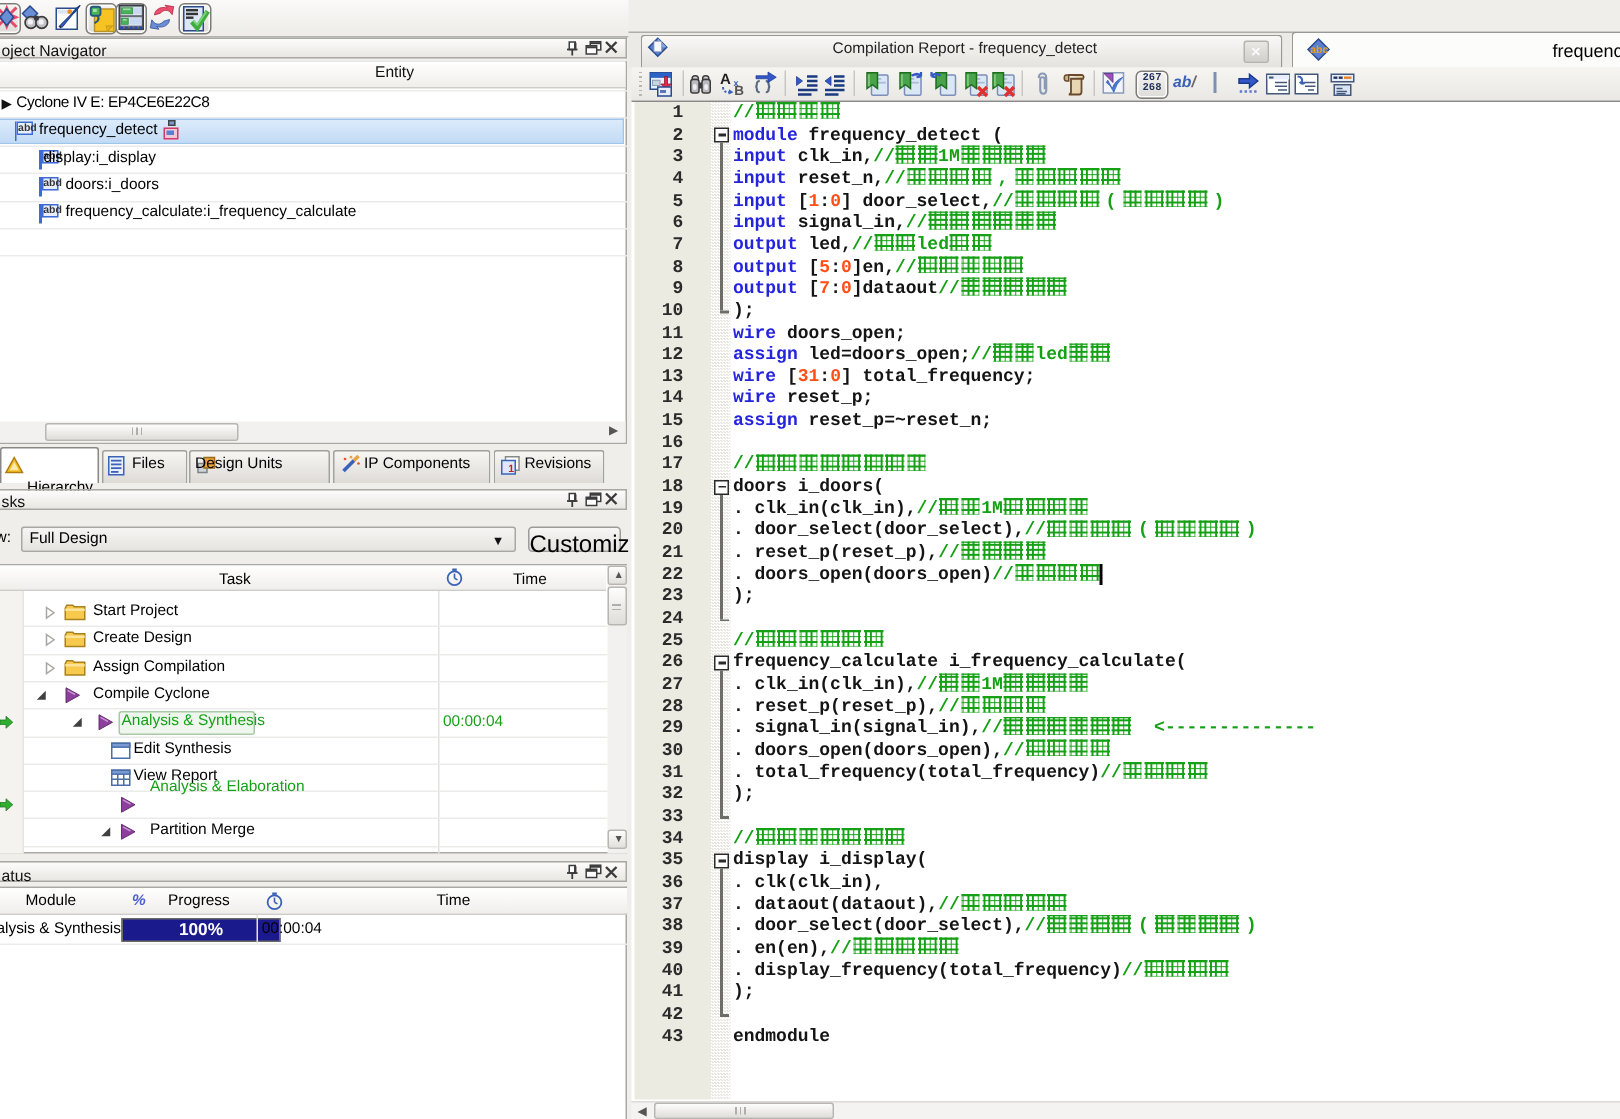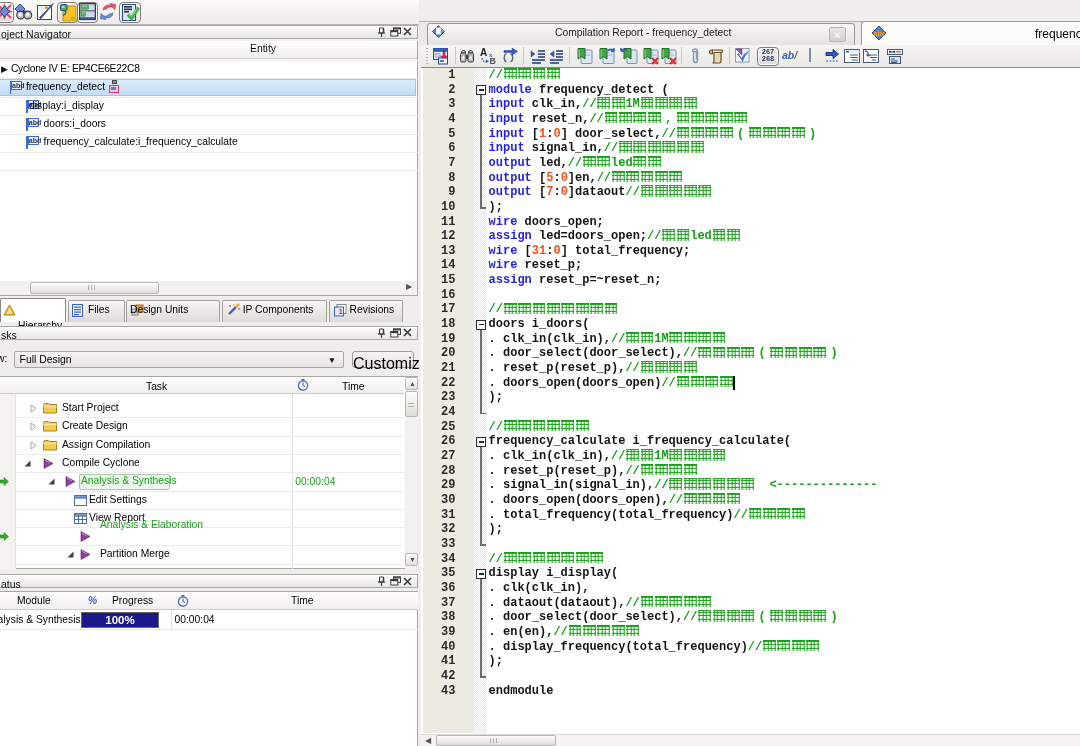"Edit Settings" div.t { text: Settings -> Synthesis }
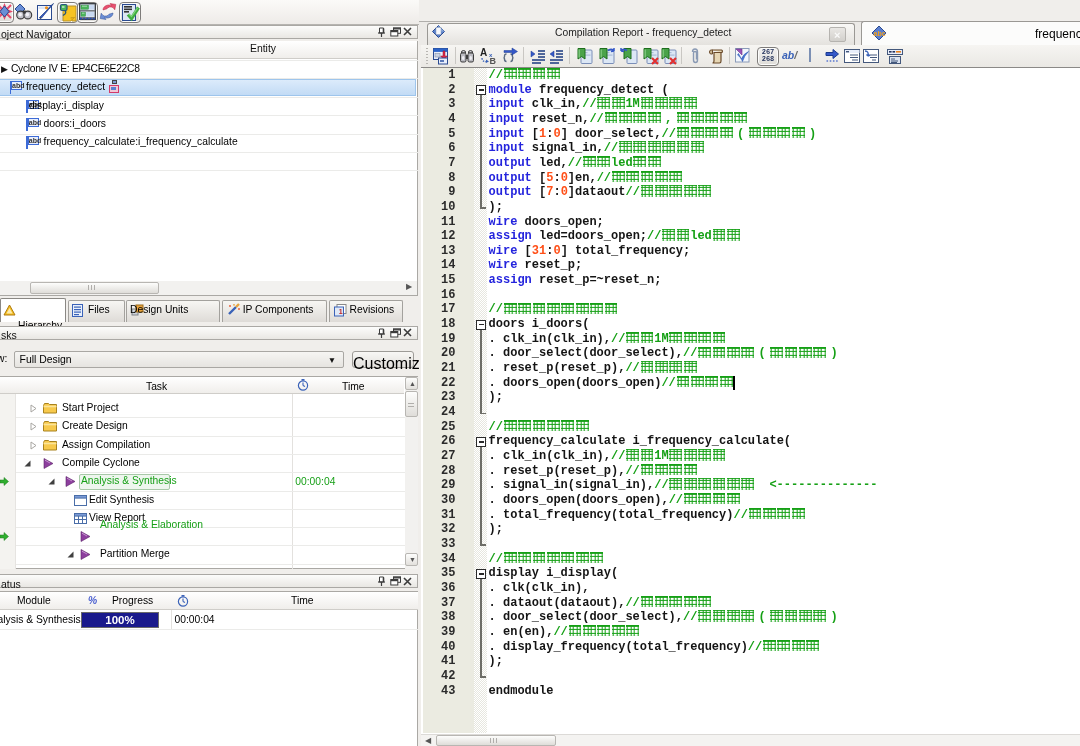"100%" div.abs { width: 78px -> 106px }
